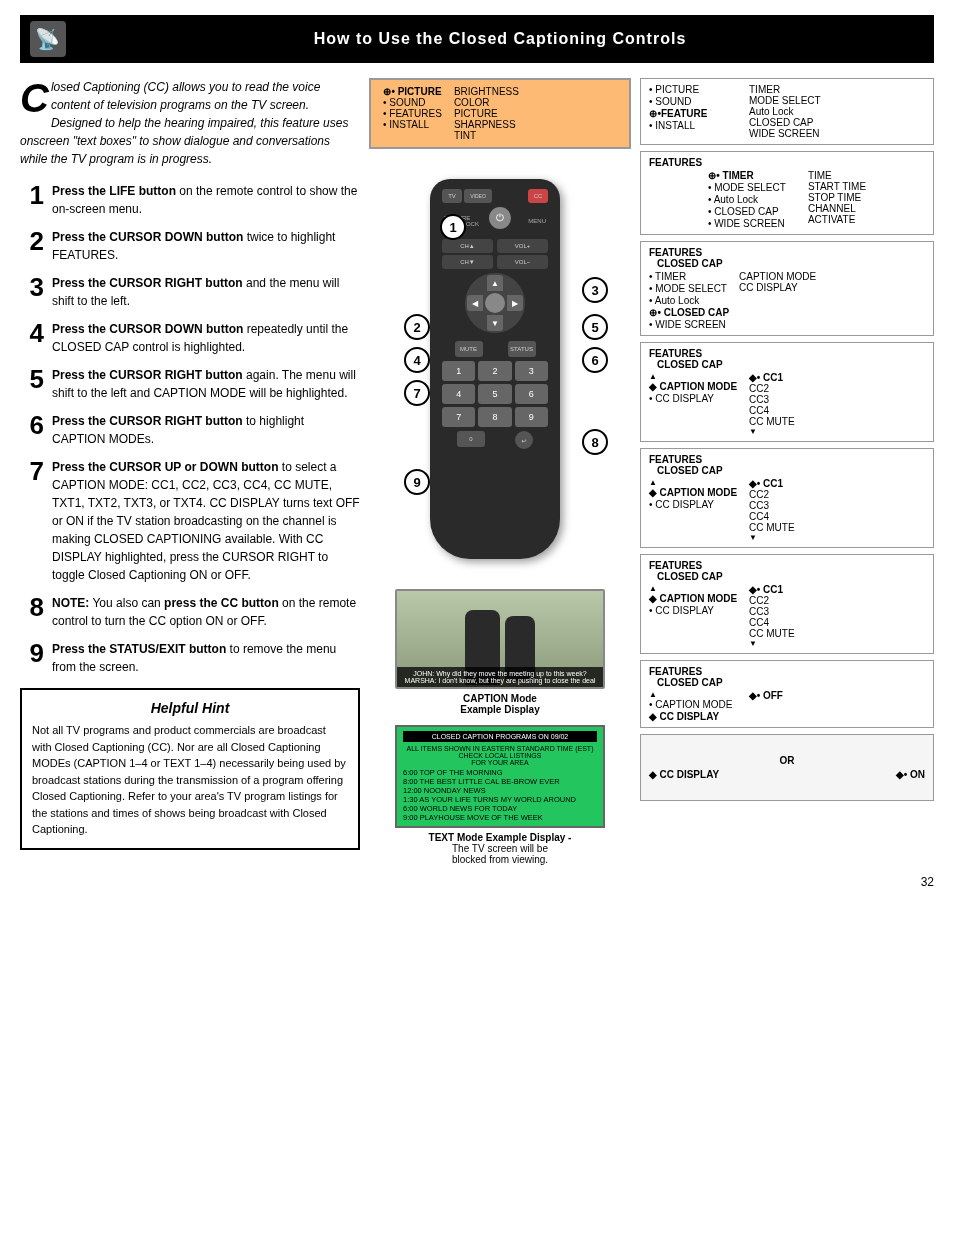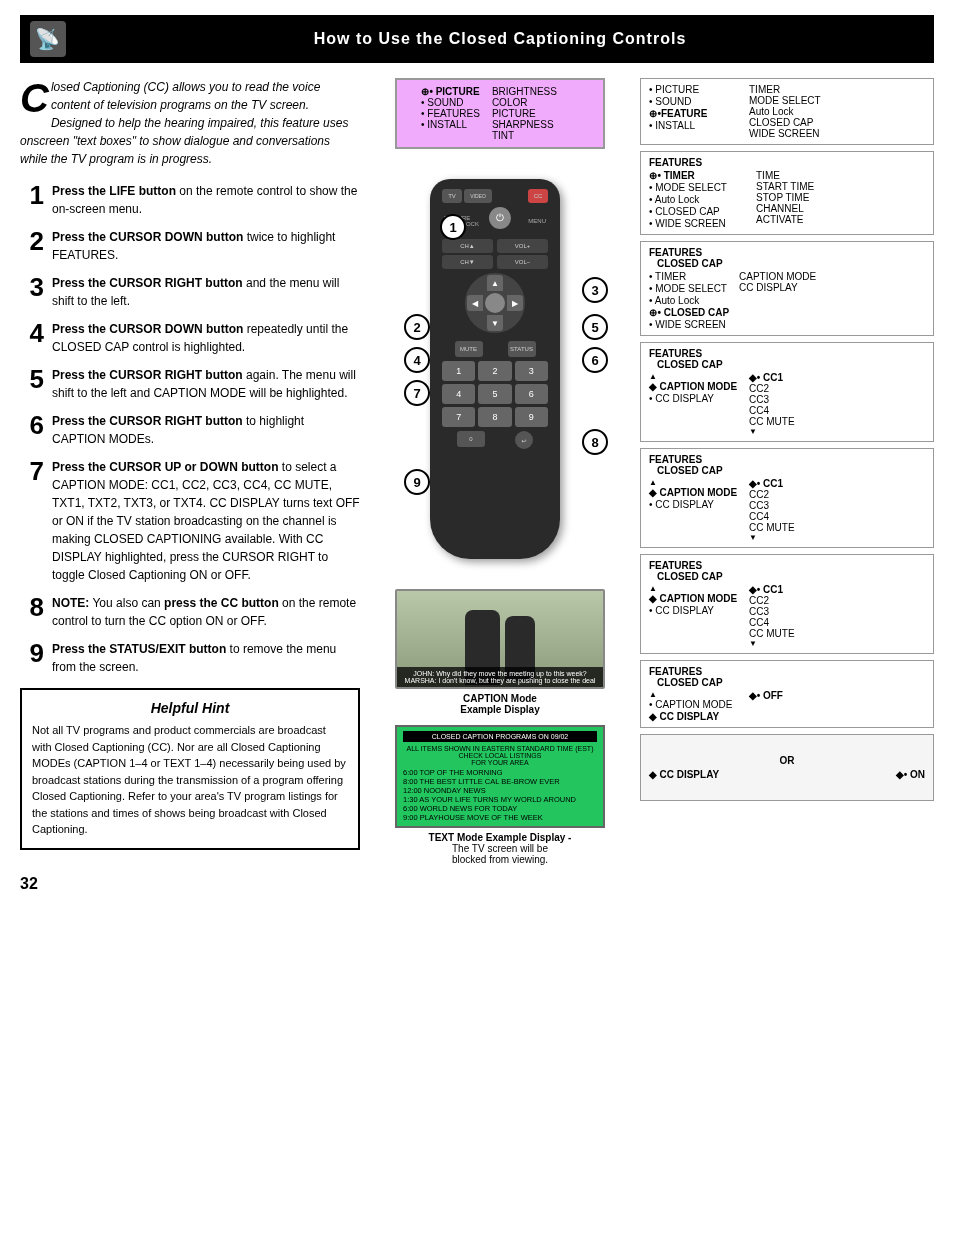"⊕• PICTURE" .tv-menu-box { background: #f0abfc -> #fdba74; padding: 6px 24px -> 6px 12px; width: 210px -> 262px }
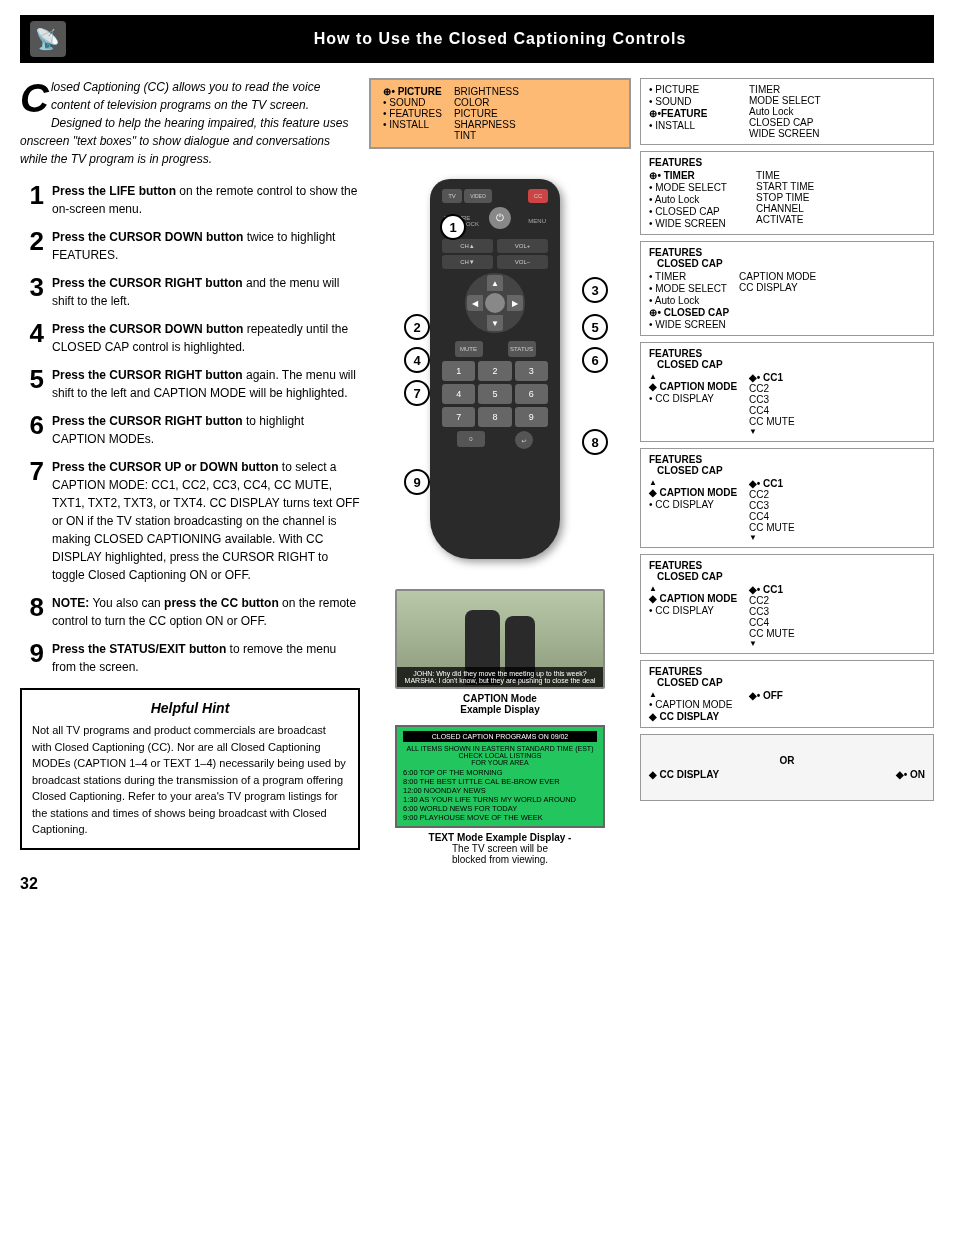"⊕• TIMER" div { gap: 17px -> 10px; justify-content: none -> center }
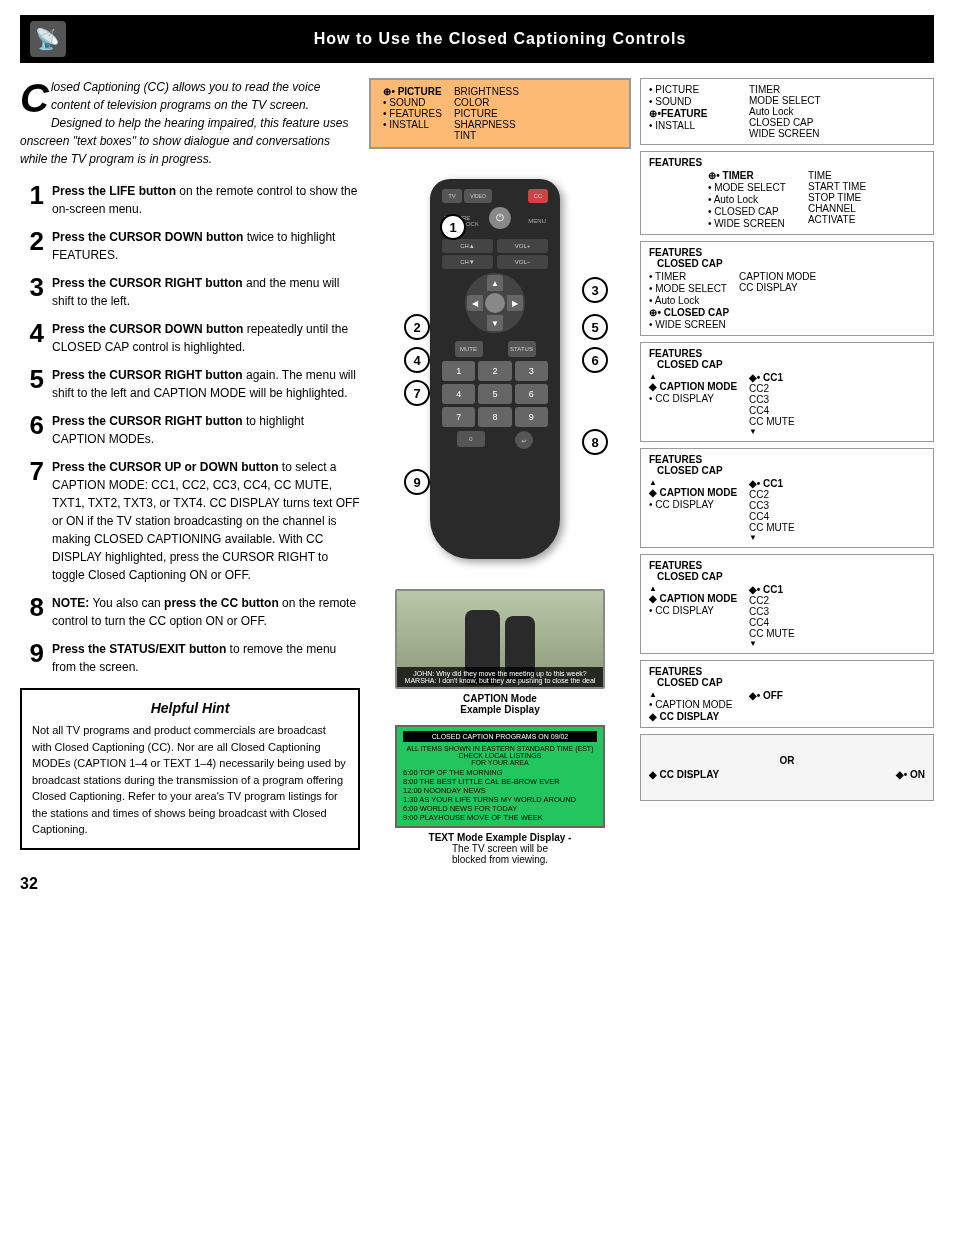"32" .page-number { font-size: 16px -> 12px; font-weight: bold -> none; text-align: left -> right }
